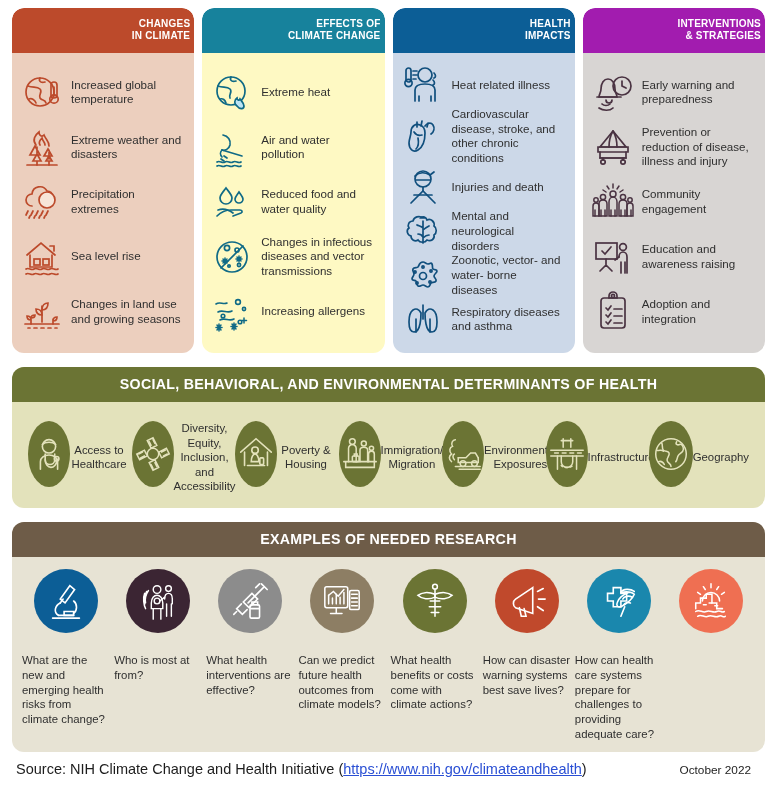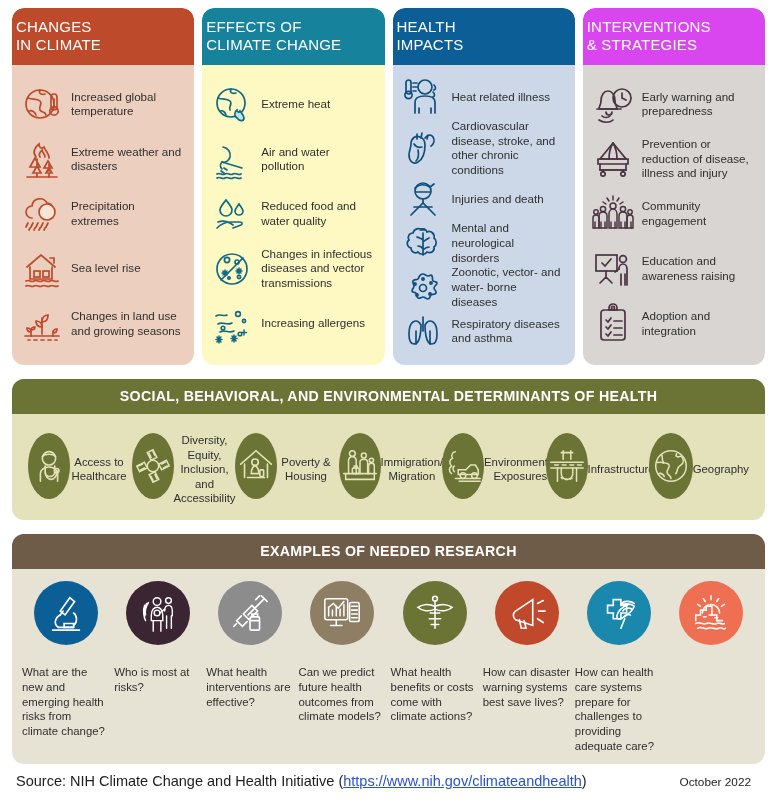"CHANGES" .col-head { font-size: 15px -> 10px; font-weight: normal -> bold; text-align: left -> right }
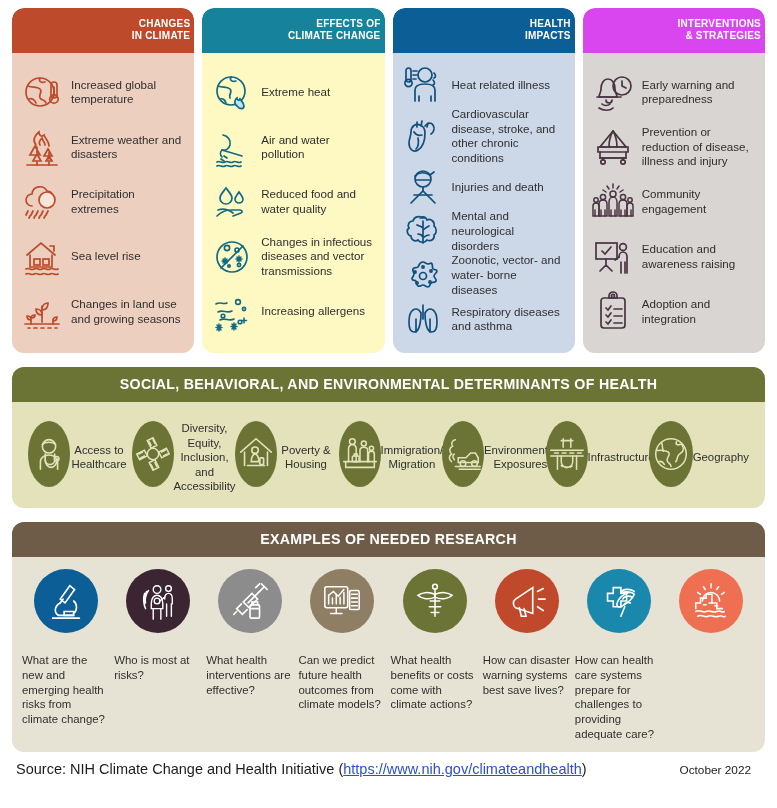"INTERVENTIONS" div.col-head { background: #d946ef -> #a21caf }
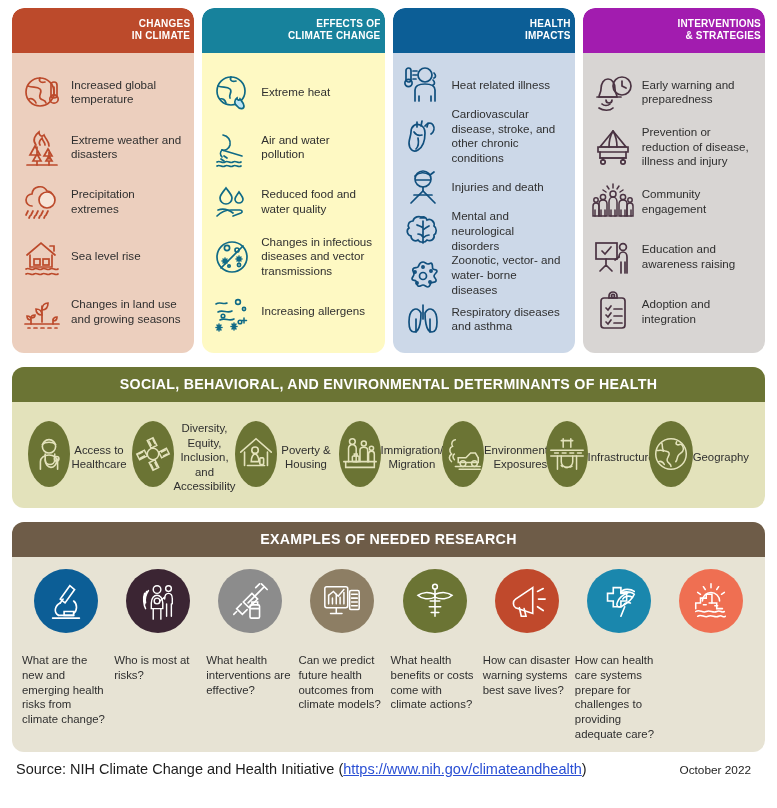"Who is most at risks?" span.cap { text: risks -> from }
